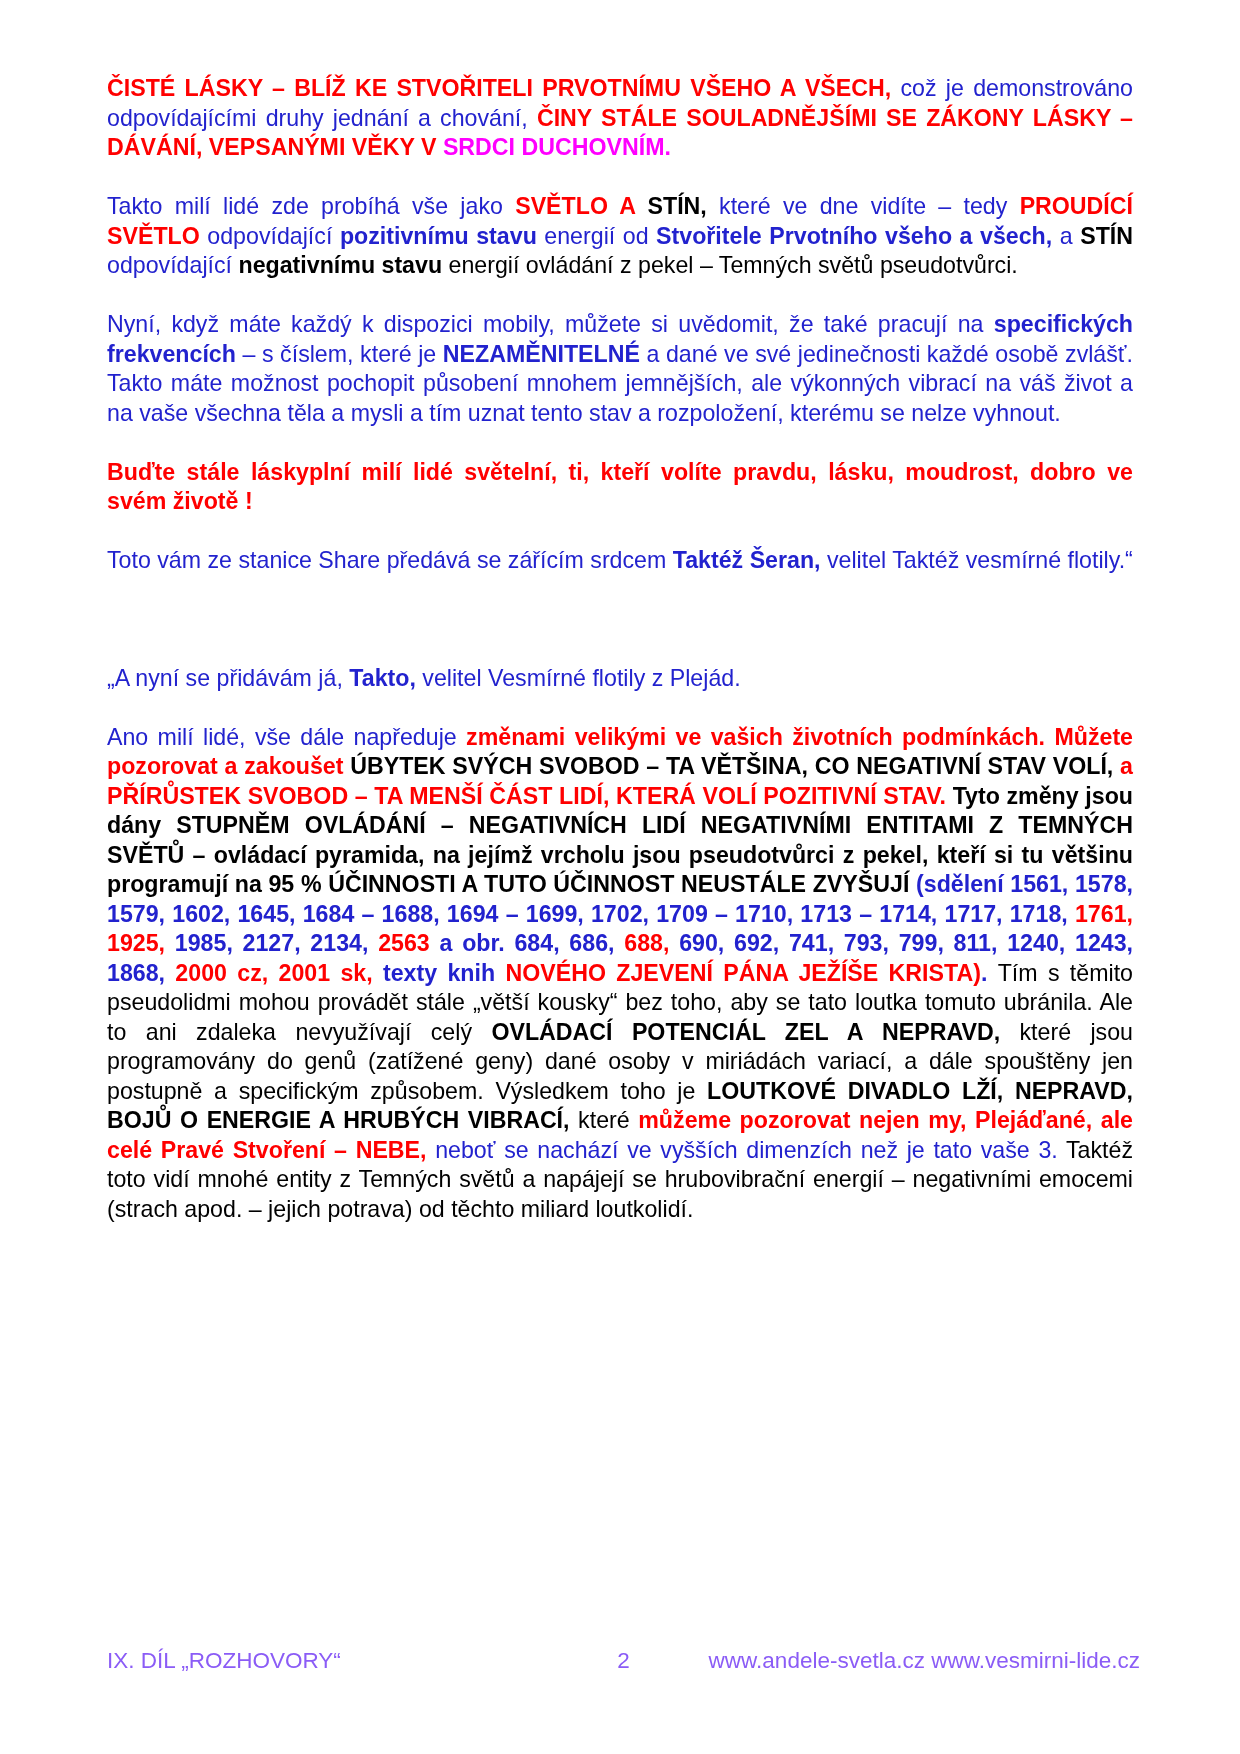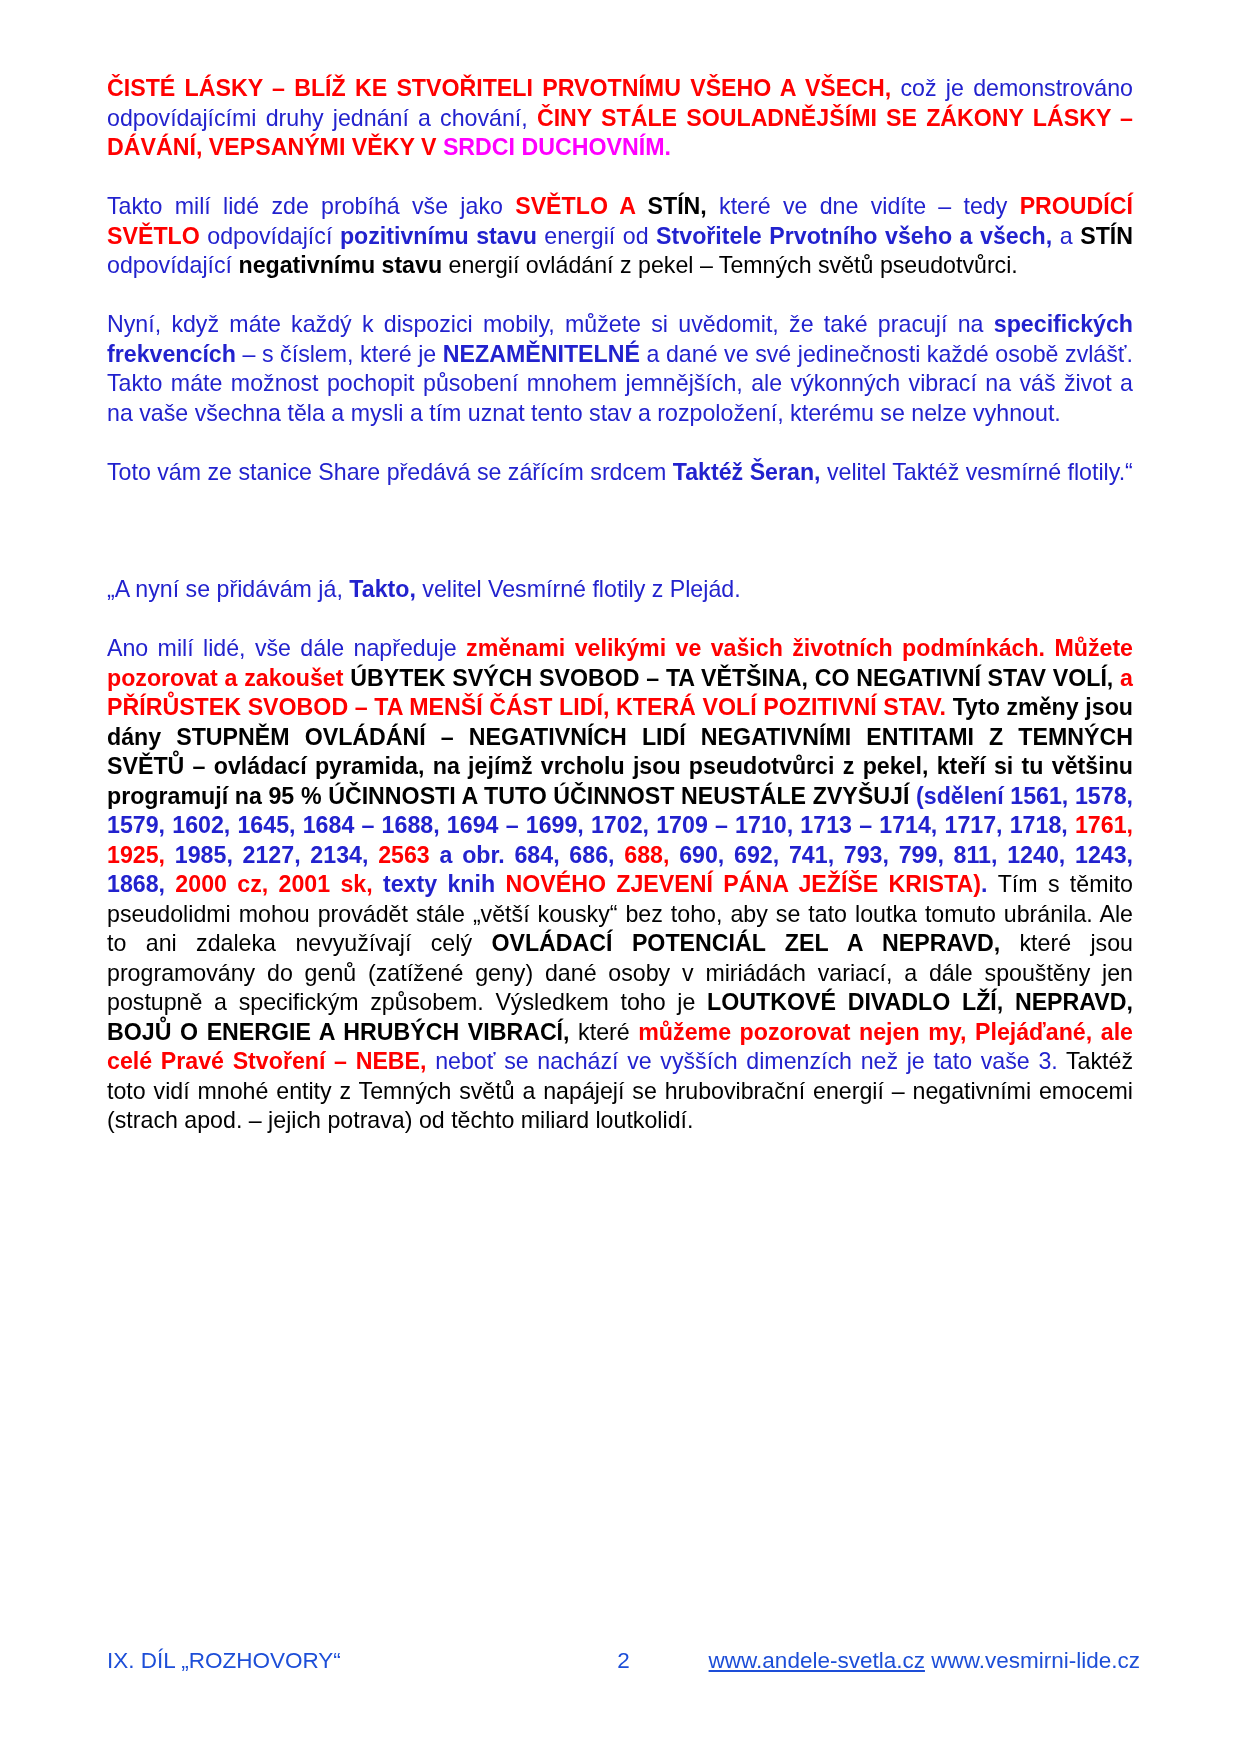"Buďte stále láskyplní milí lidé" p.para { html: none -> <p><span>Buďte stále láskyplní milí lidé světelní, ti, kteří volíte pravdu, lásku, moudrost, dobro ve svém životě !</span></p> }
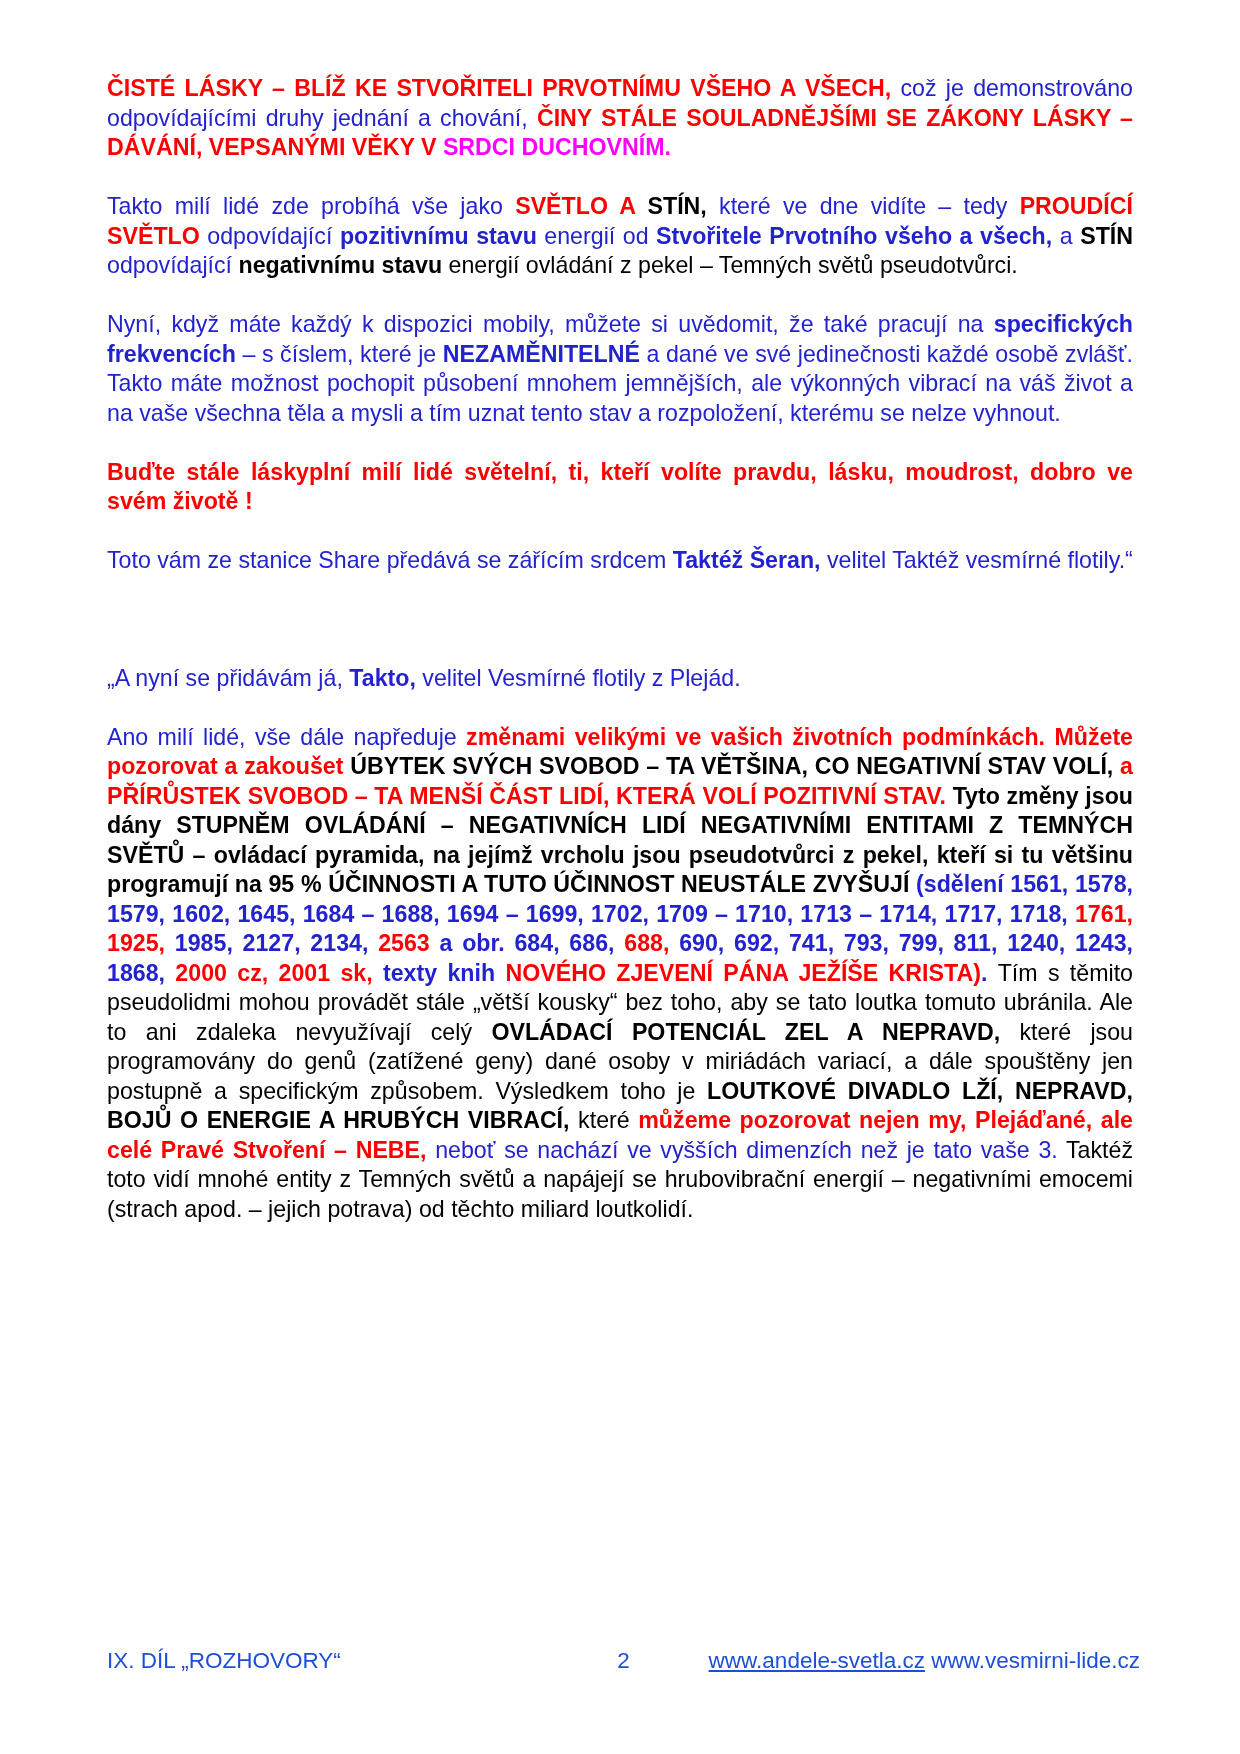"IX. DÍL „ROZHOVORY“" .footer { color: #1d4ed8 -> #8b5cf6 }
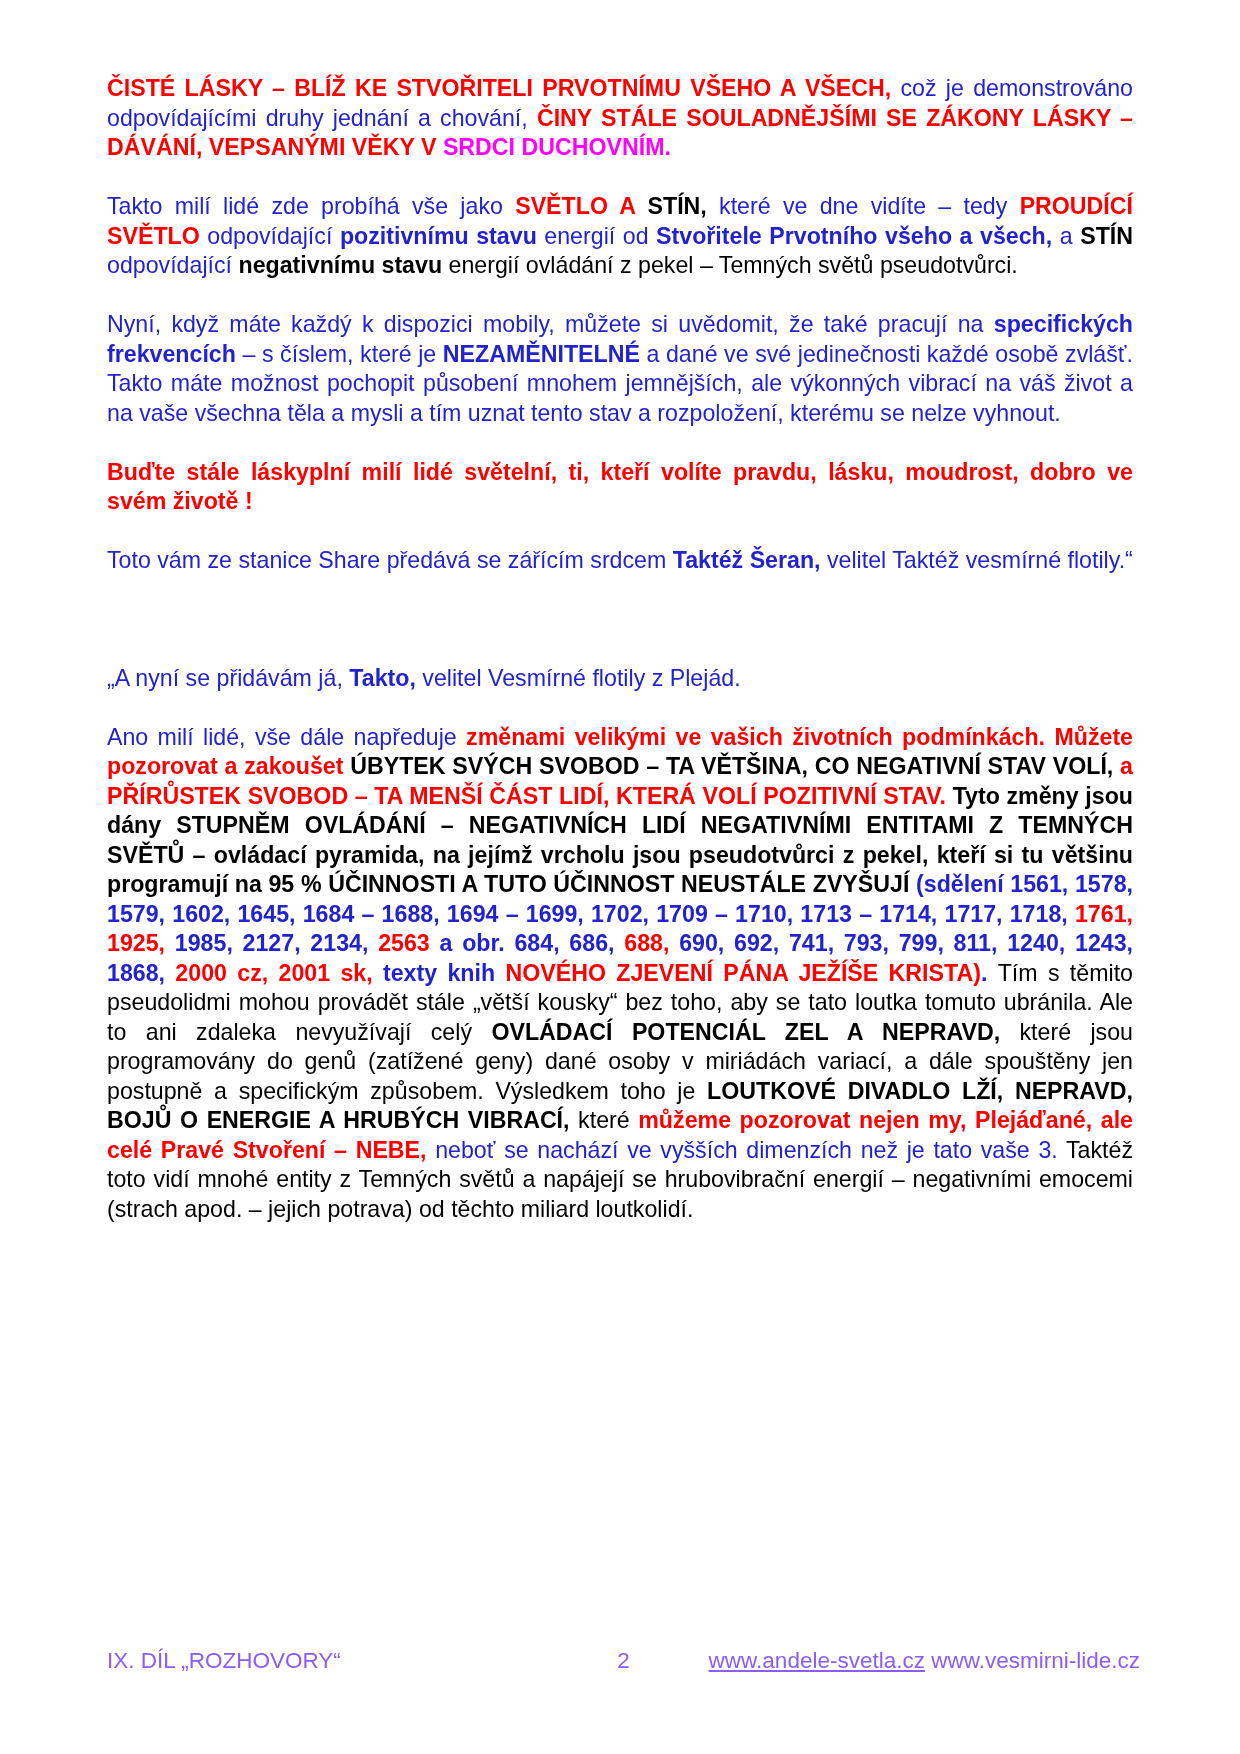"www.andele-svetla.cz" .footer-urls span:first-child { text-decoration: underline -> none }
